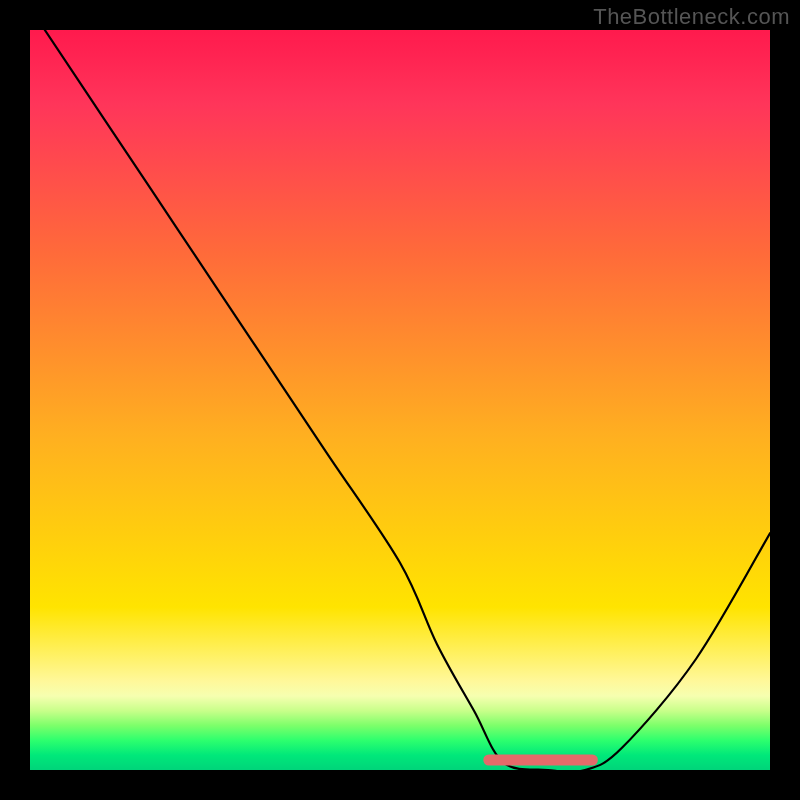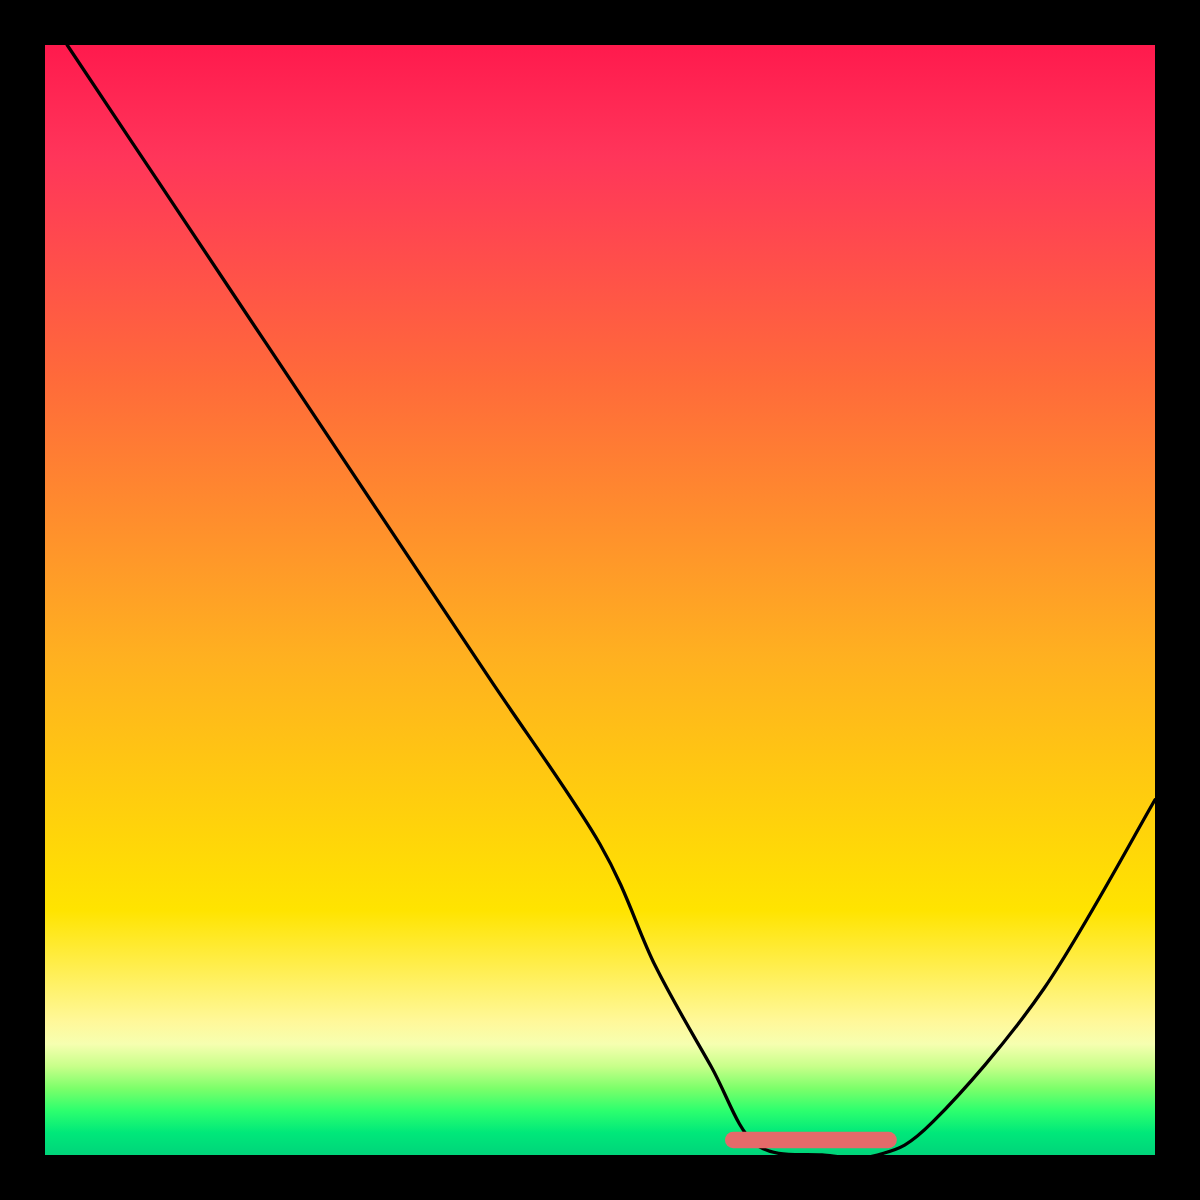"TheBottleneck.com" div.watermark { html: none -> <div>TheBottleneck.com</div> }
